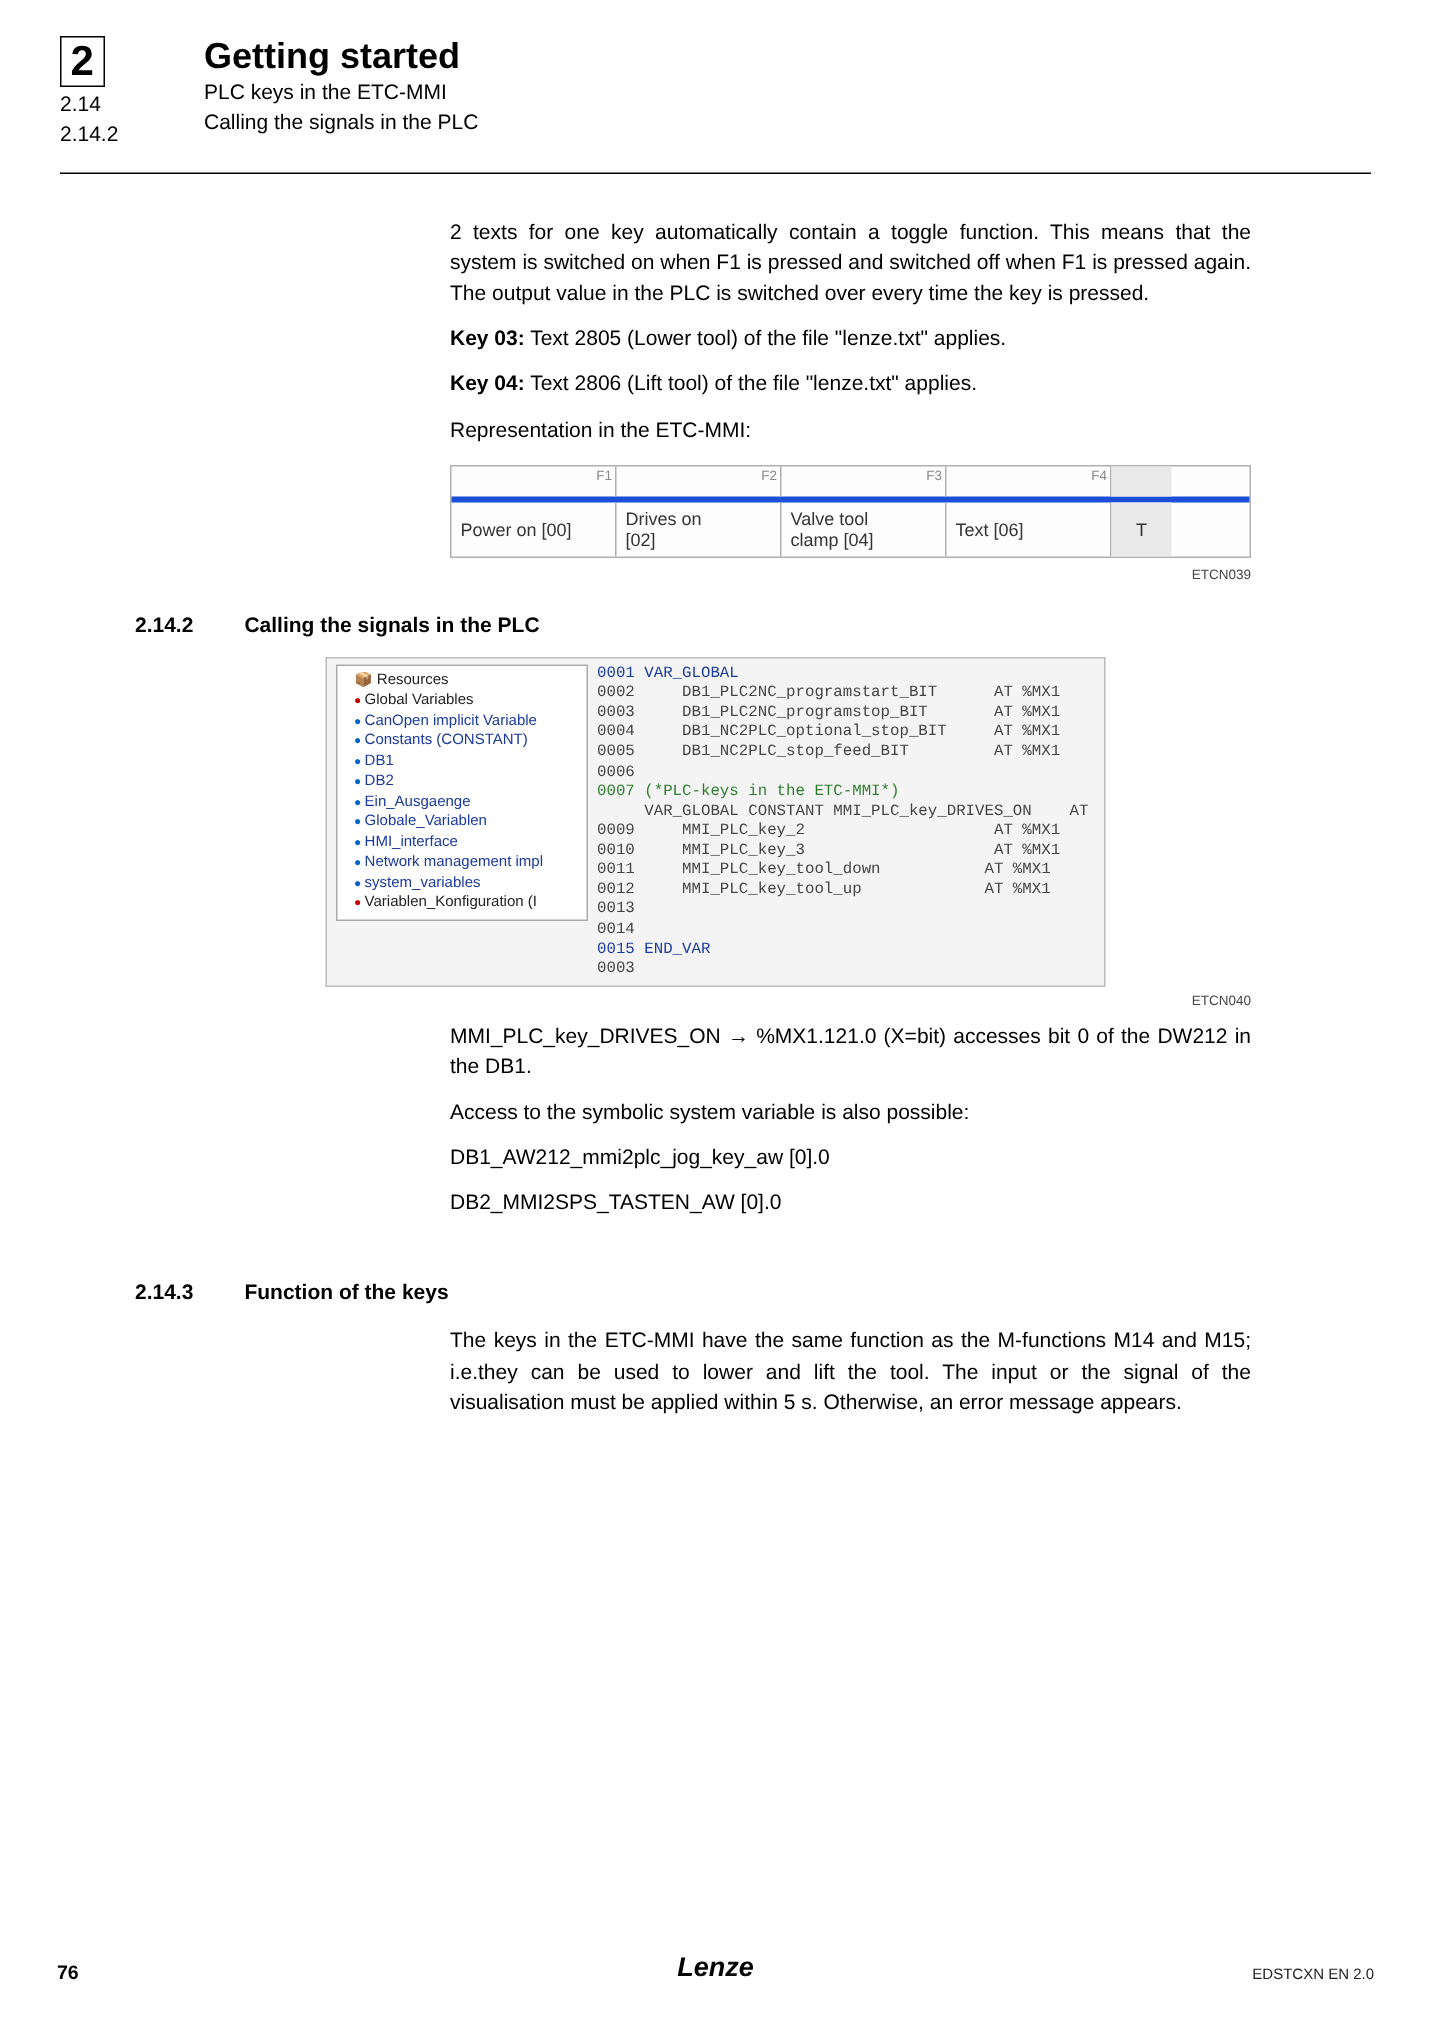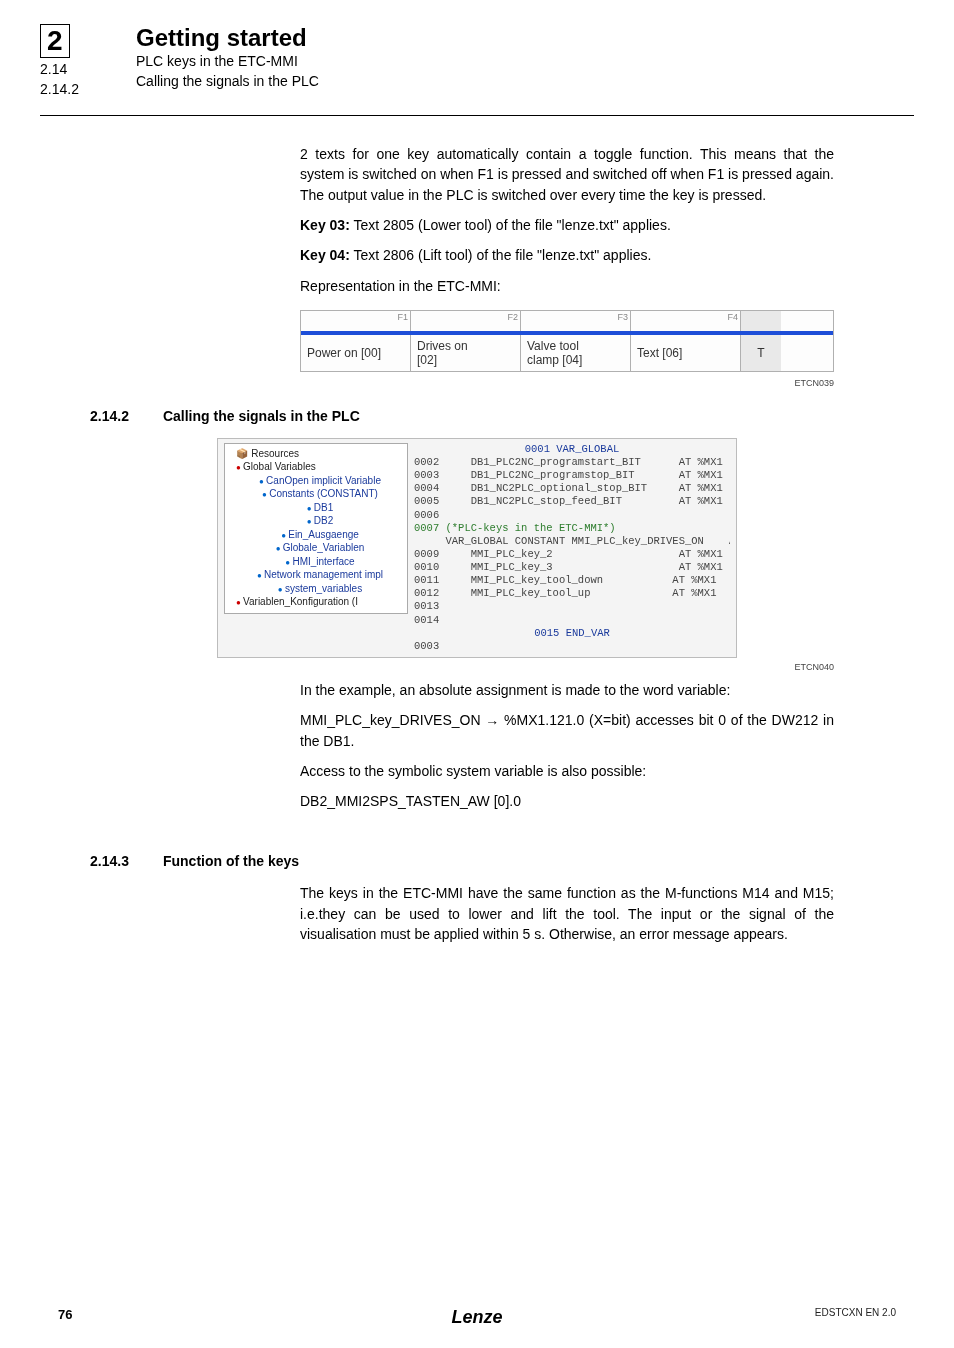"Resources" .code-tree { width: 184px -> 168px }
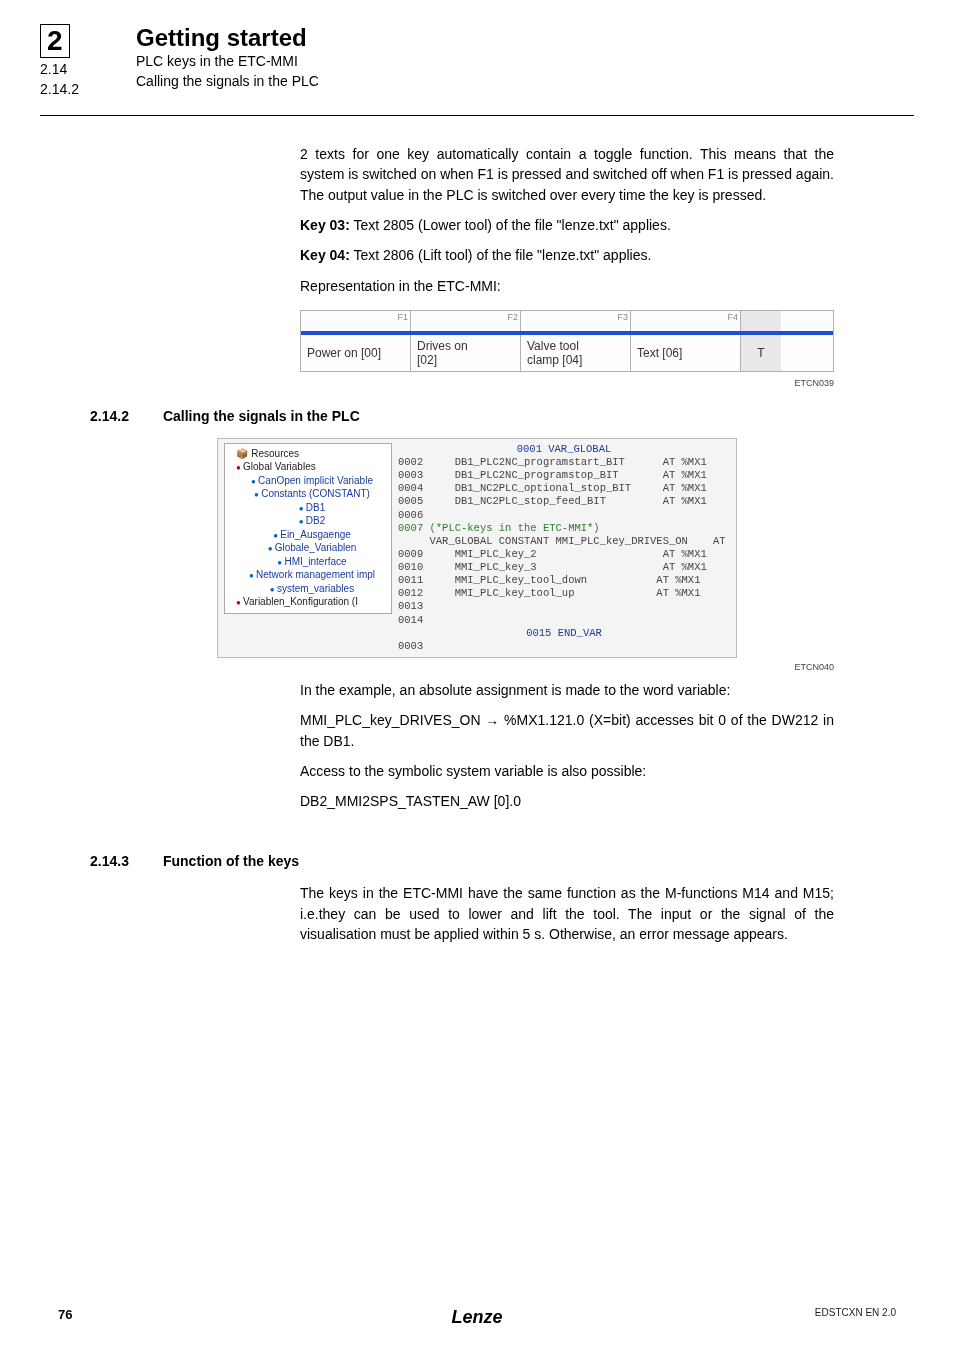"0001 VAR_GLOBAL" .code-fig .blue { text-align: center -> none }
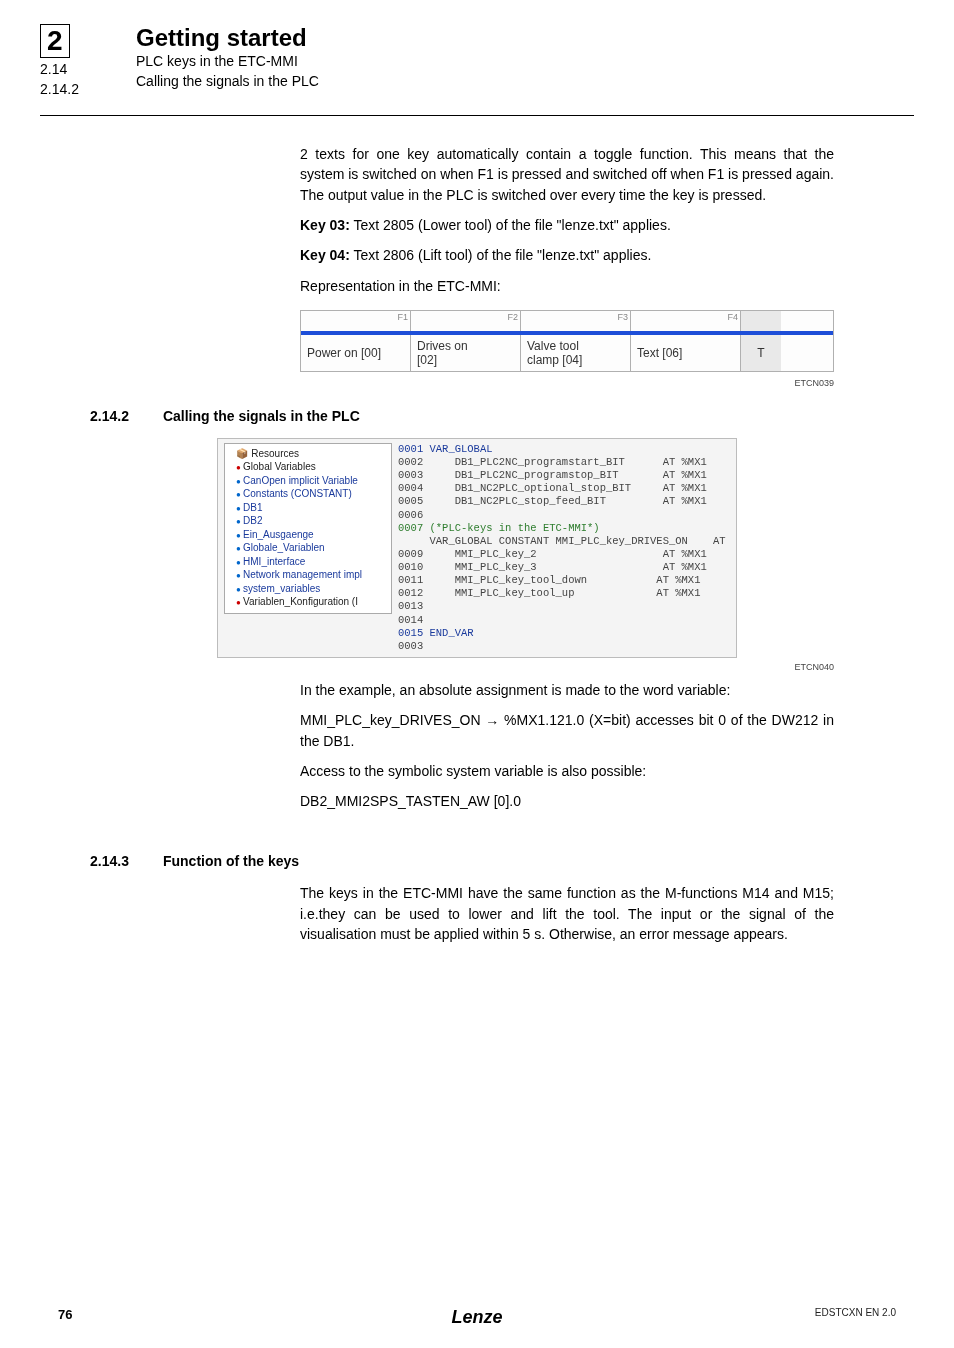"In the example, an absolute" p { html: <p>In the example, an absolute assignment is made to the word variable:</p> -> none }
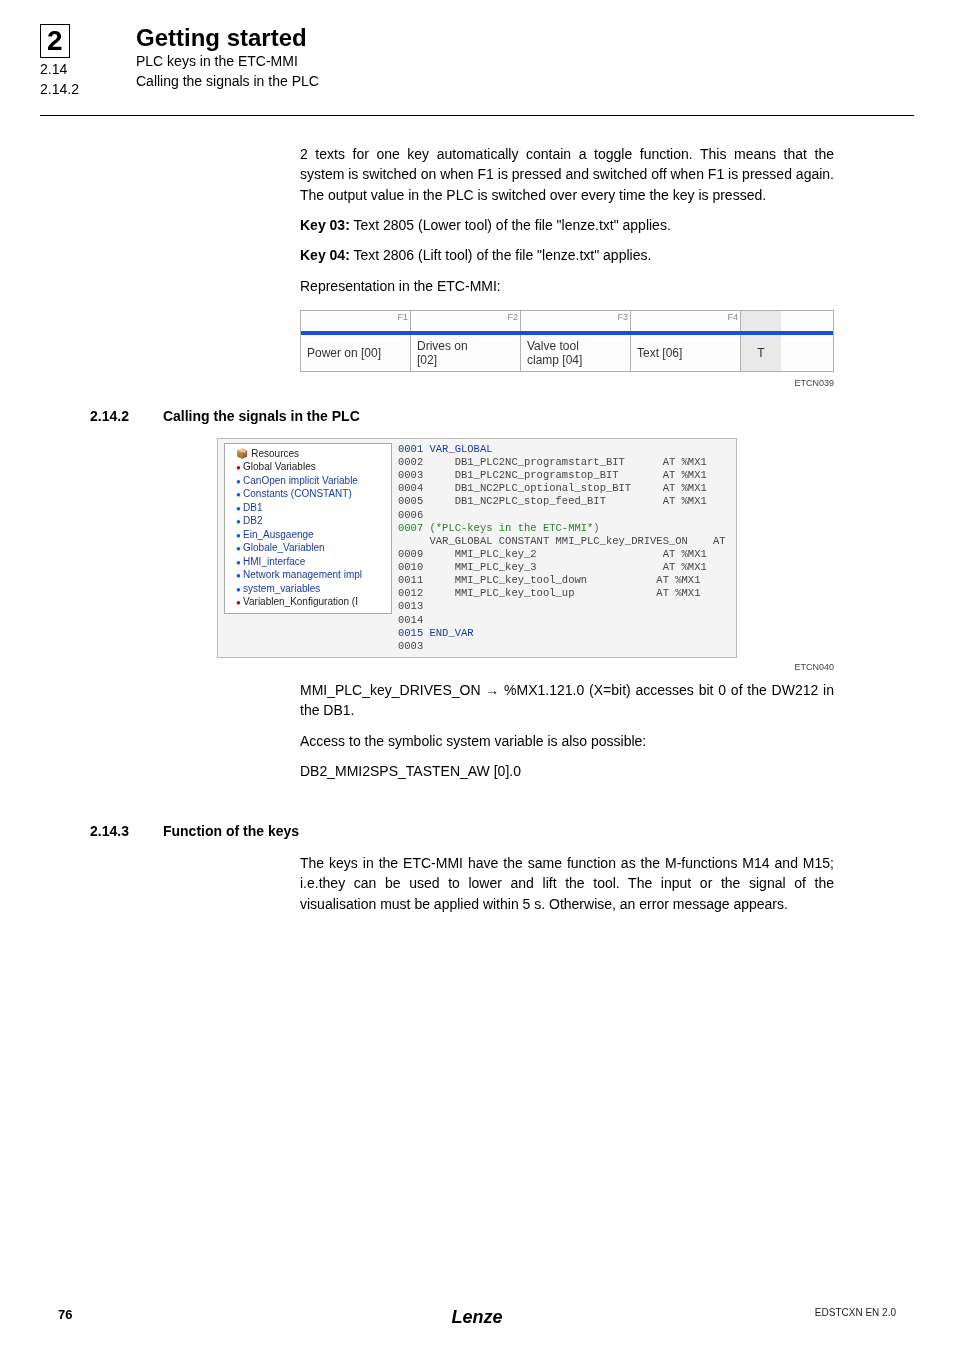"DB1_AW212_mmi2plc_jog_key_aw [0].0" p { html: none -> <p>DB1_AW212_mmi2plc_jog_key_aw [0].0</p> }
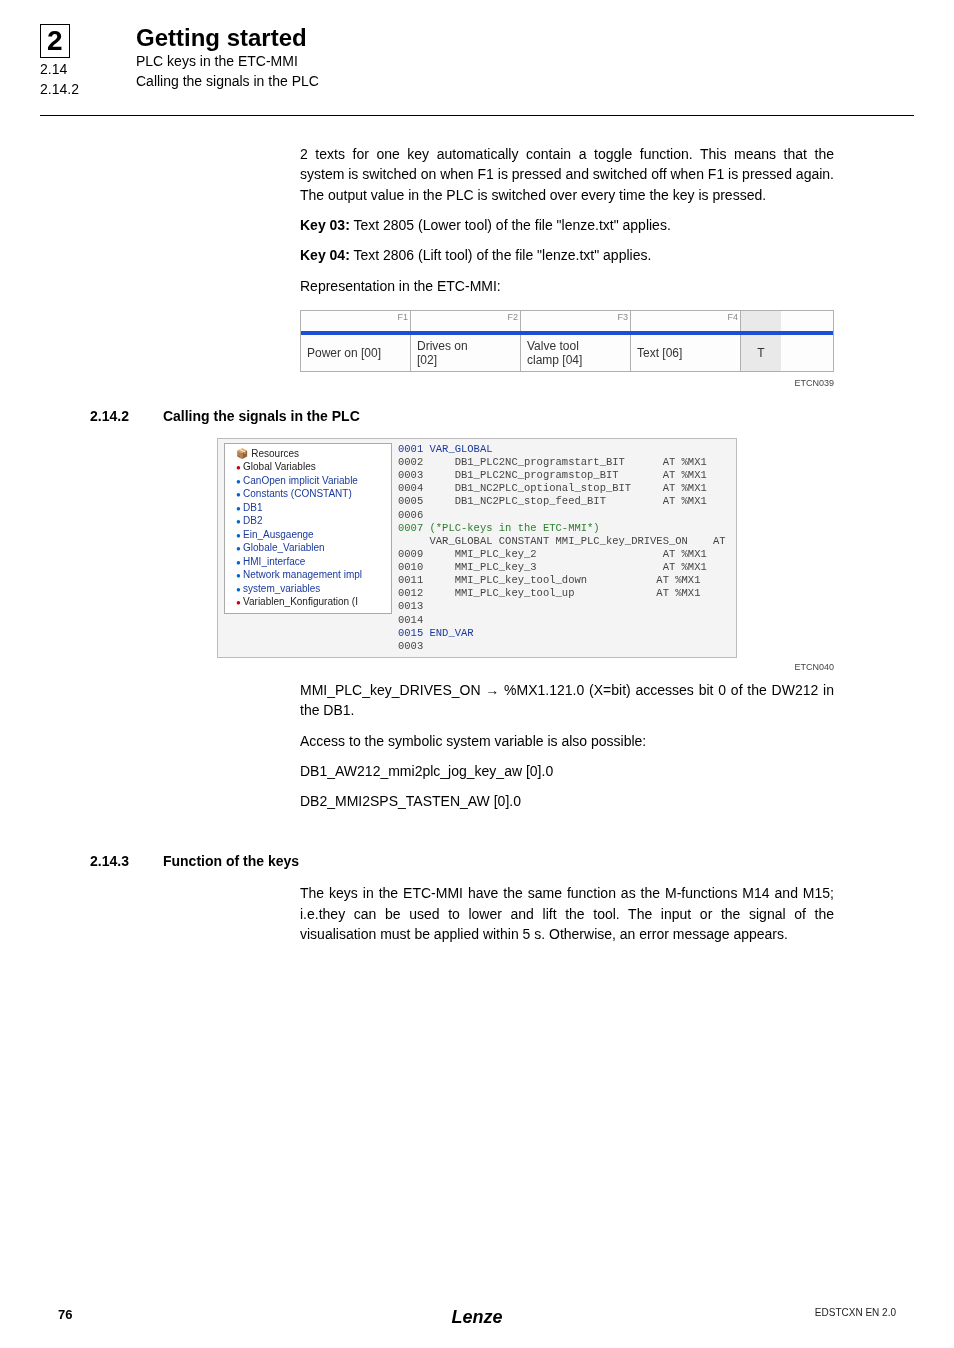"76" .footer { align-items: flex-start -> flex-end; padding: 0 58px -> 0 38px }
